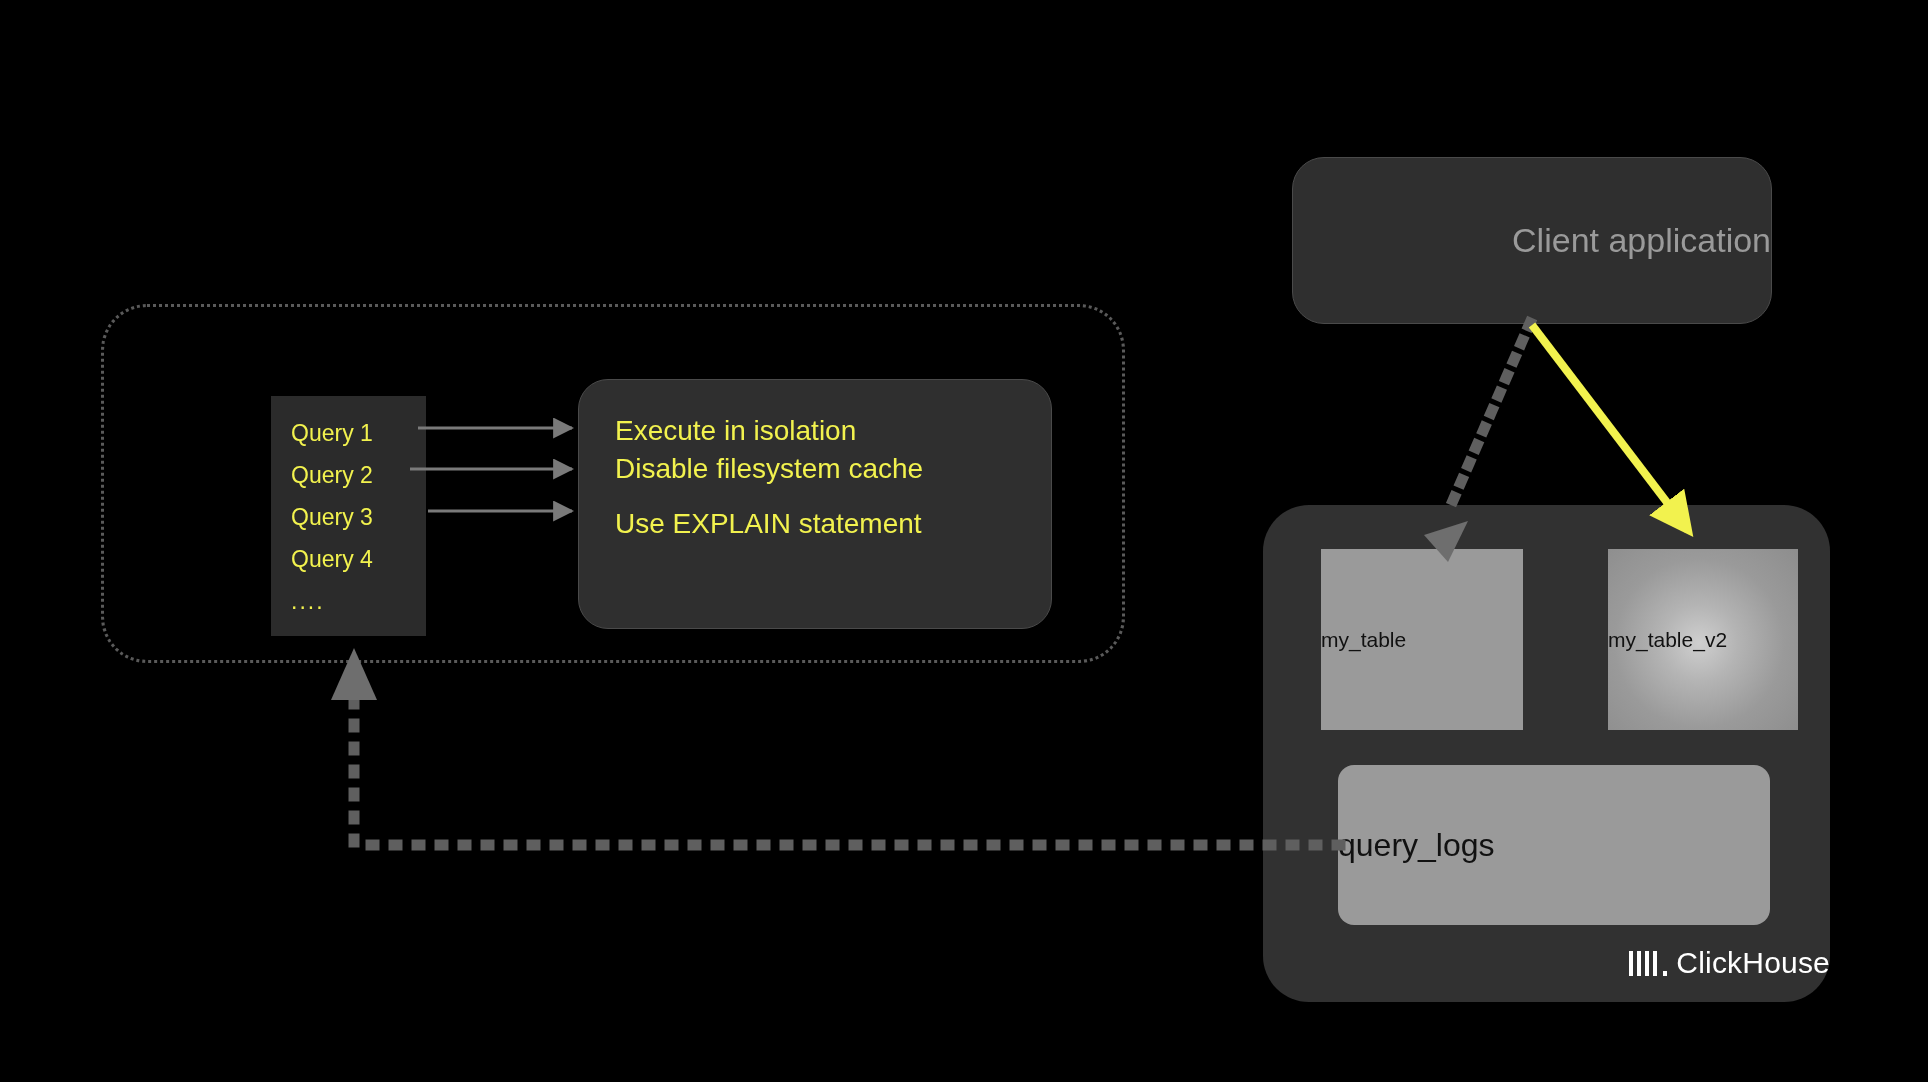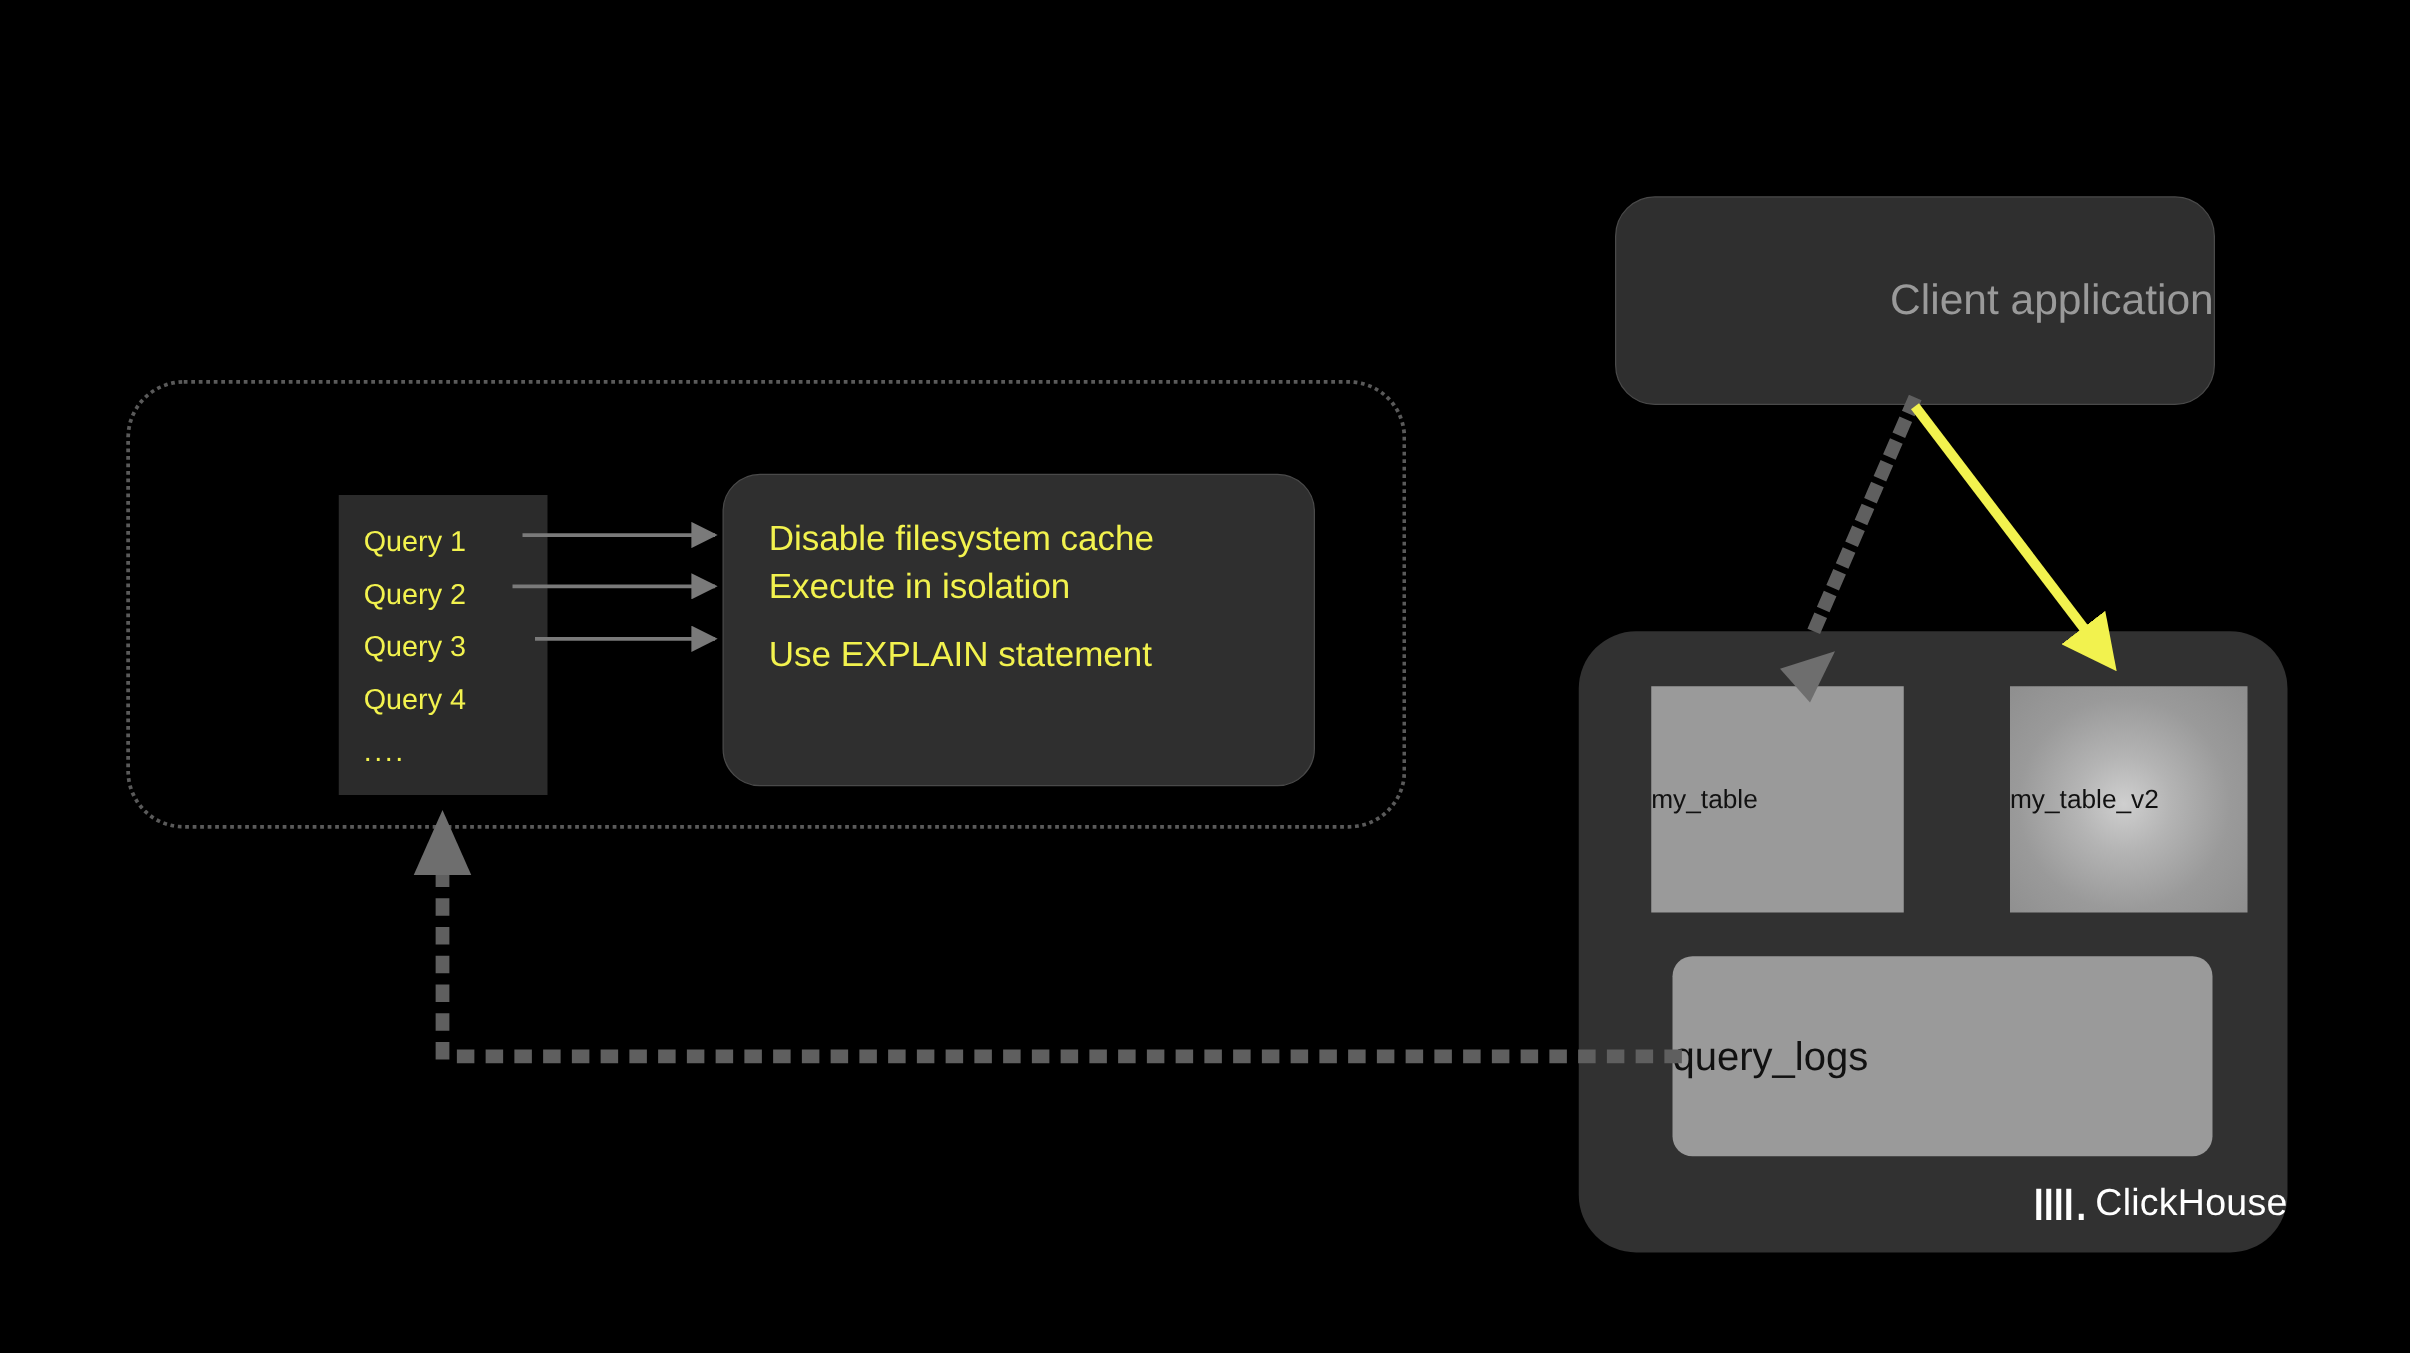"Query 1" .query-panel { width: 167px -> 155px }
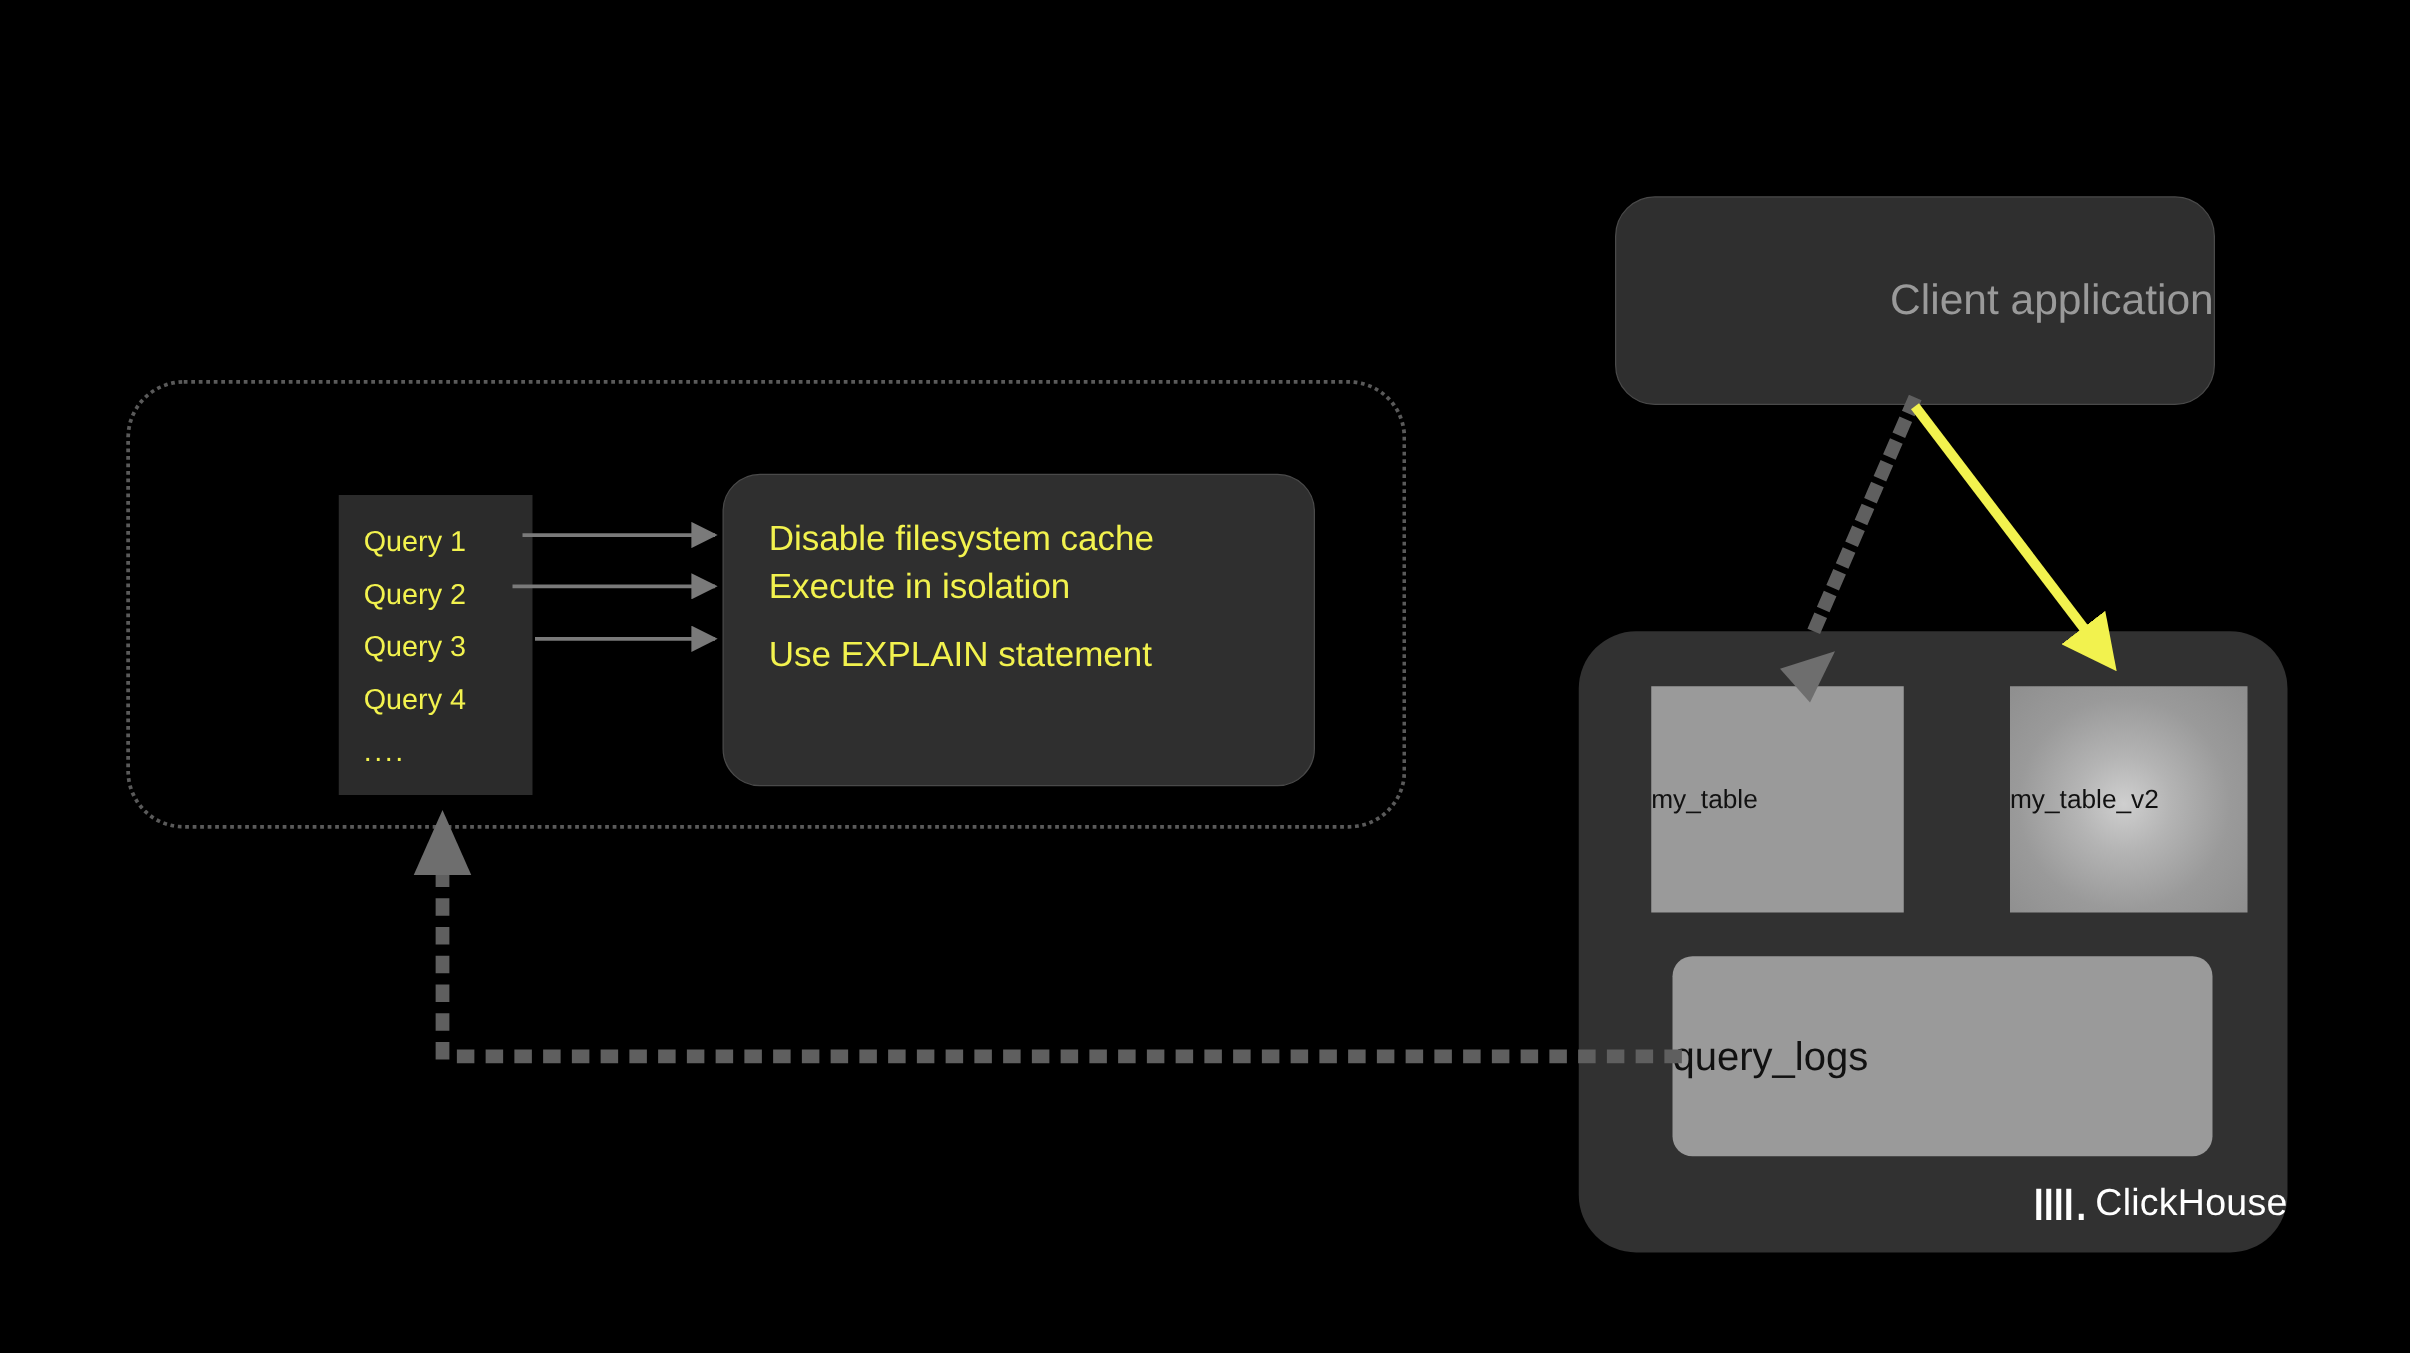"Disable filesystem cache" div.inv-line { order: before "Execute in isolation" -> after "Execute in isolation" }
